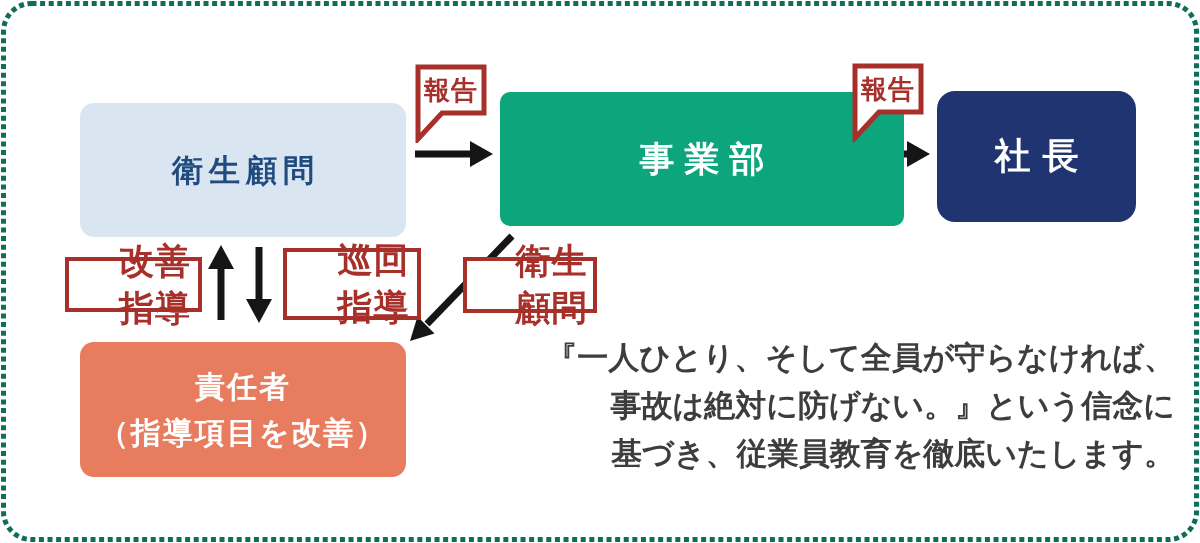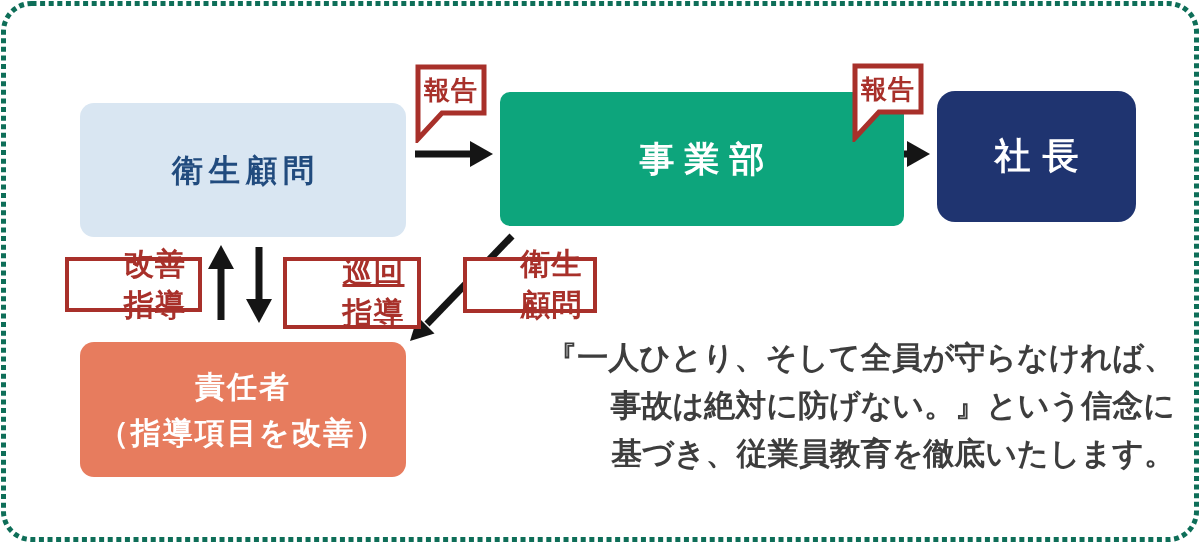"改善指導" .tag { font-size: 30px -> 35px }
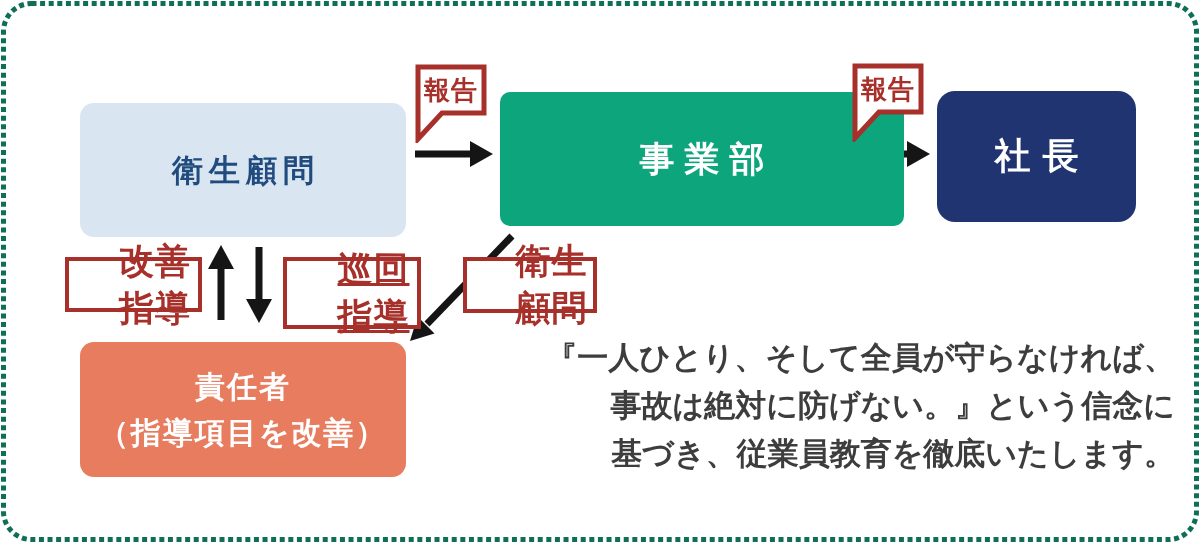"巡回指導" .tag-junkai { text-decoration: underline -> none; top: 257px -> 248px }
